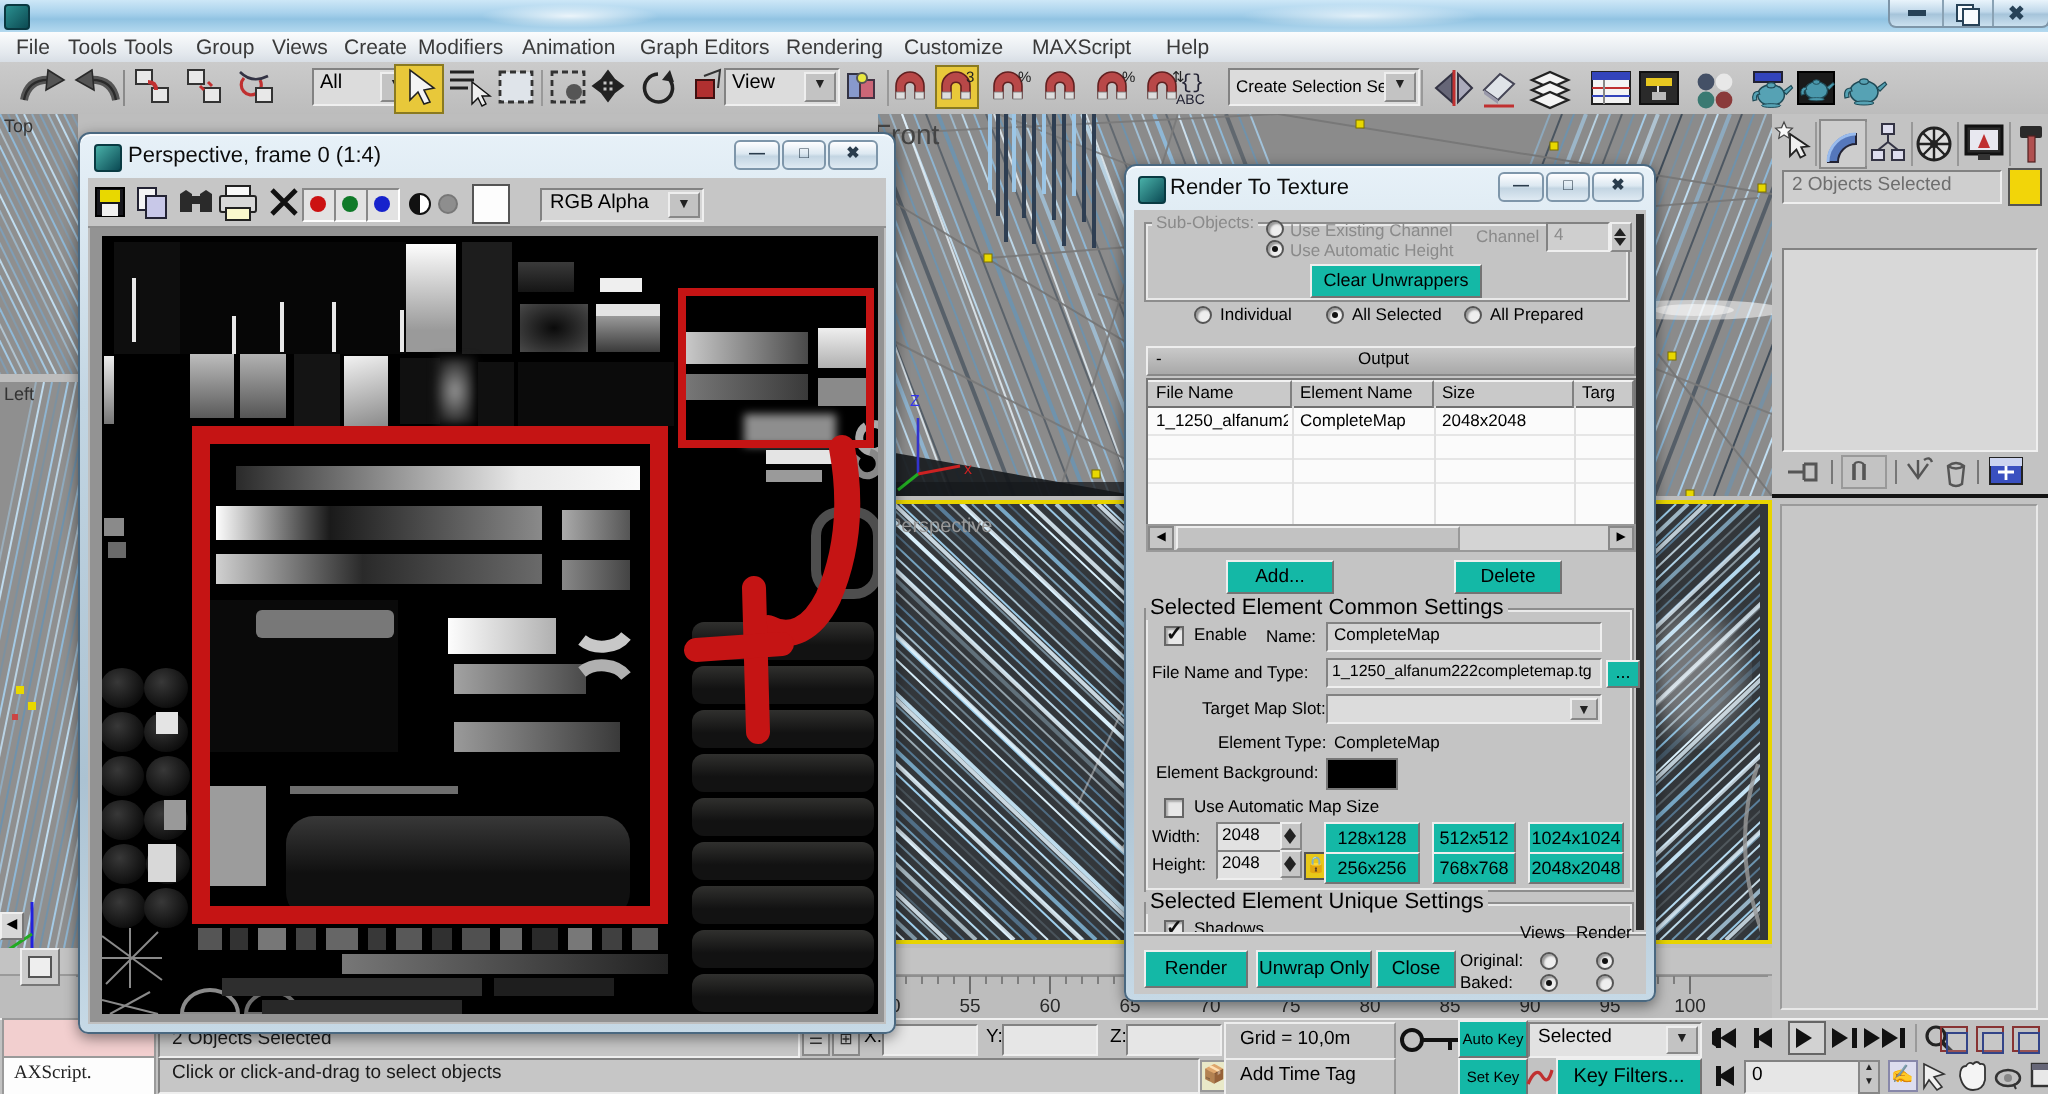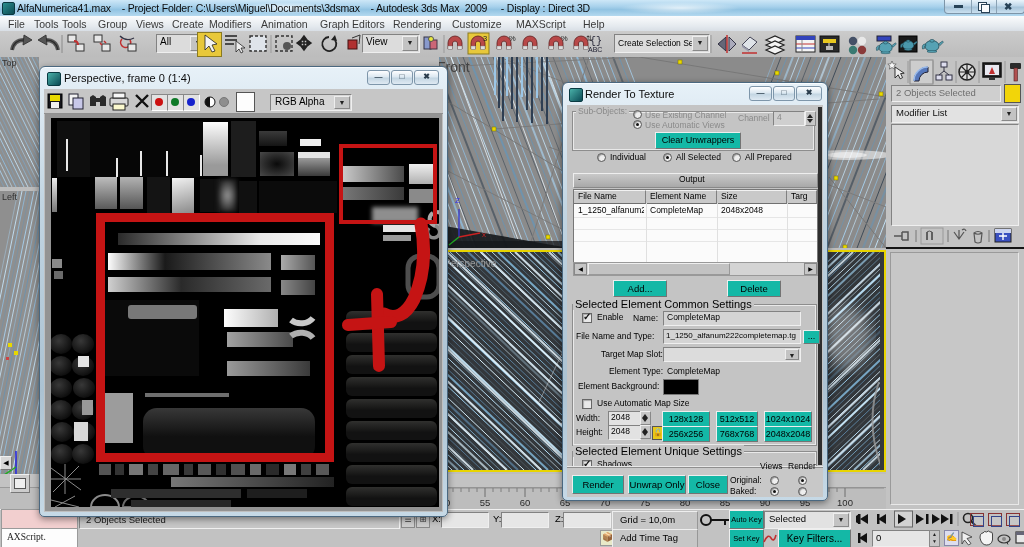"AlfaNumerica41.max - Project Folder:" div.tx { html: <div>AlfaNumerica41.max&nbsp;&nbsp;&nbsp;&nbsp;- Project Folder: C:\Users\Miguel\Documents\3dsmax&nbsp;&nbsp;&nbsp;&nbsp;- Autodesk 3ds Max&nbsp; 2009&nbsp;&nbsp;&nbsp;&nbsp;&nbsp;- Display : Direct 3D</div> -> none }
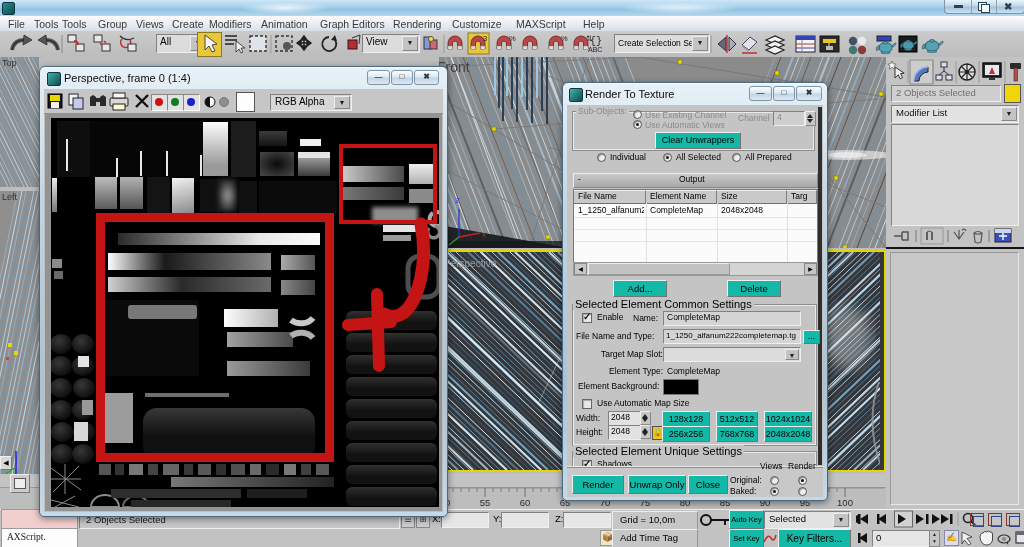"Modifier List" div.abs { html: <div> <span>Modifier List</span> <span>▼</span> </div> -> none }
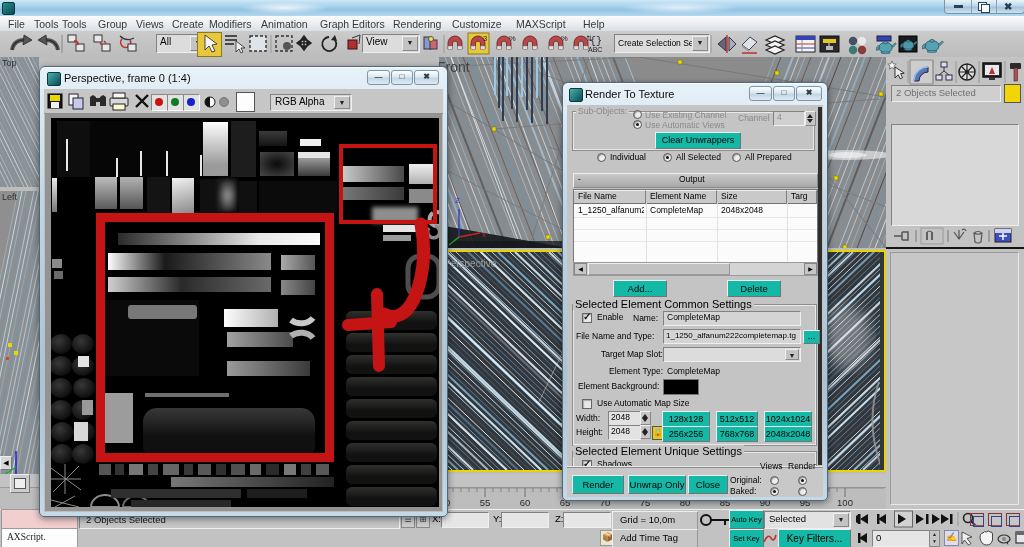"Use Automatic Views" div.tx { text: Views -> Height }
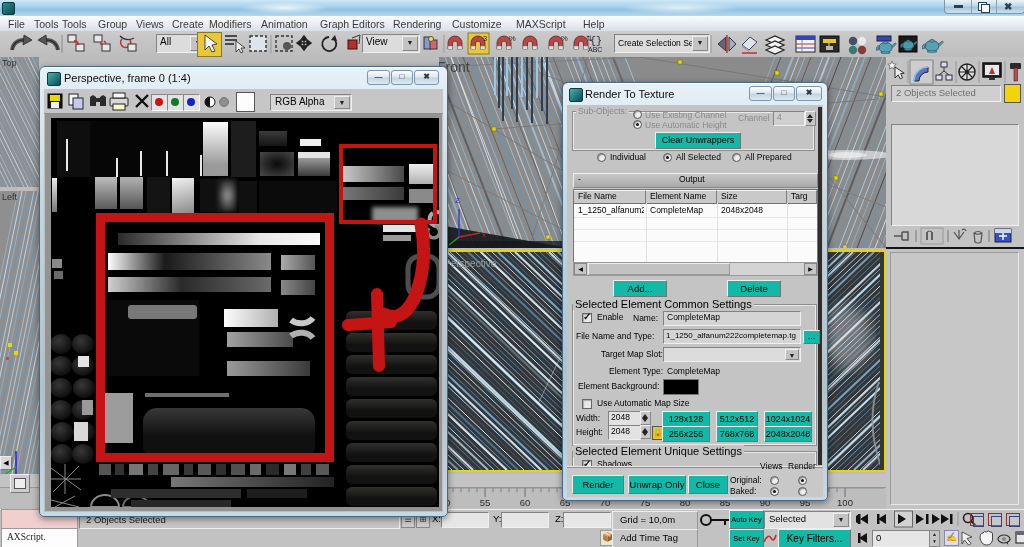"Click or click-and-drag to select" div.abs { html: none -> <div> <span>Click or click-and-drag to select objects</span> </div> }
